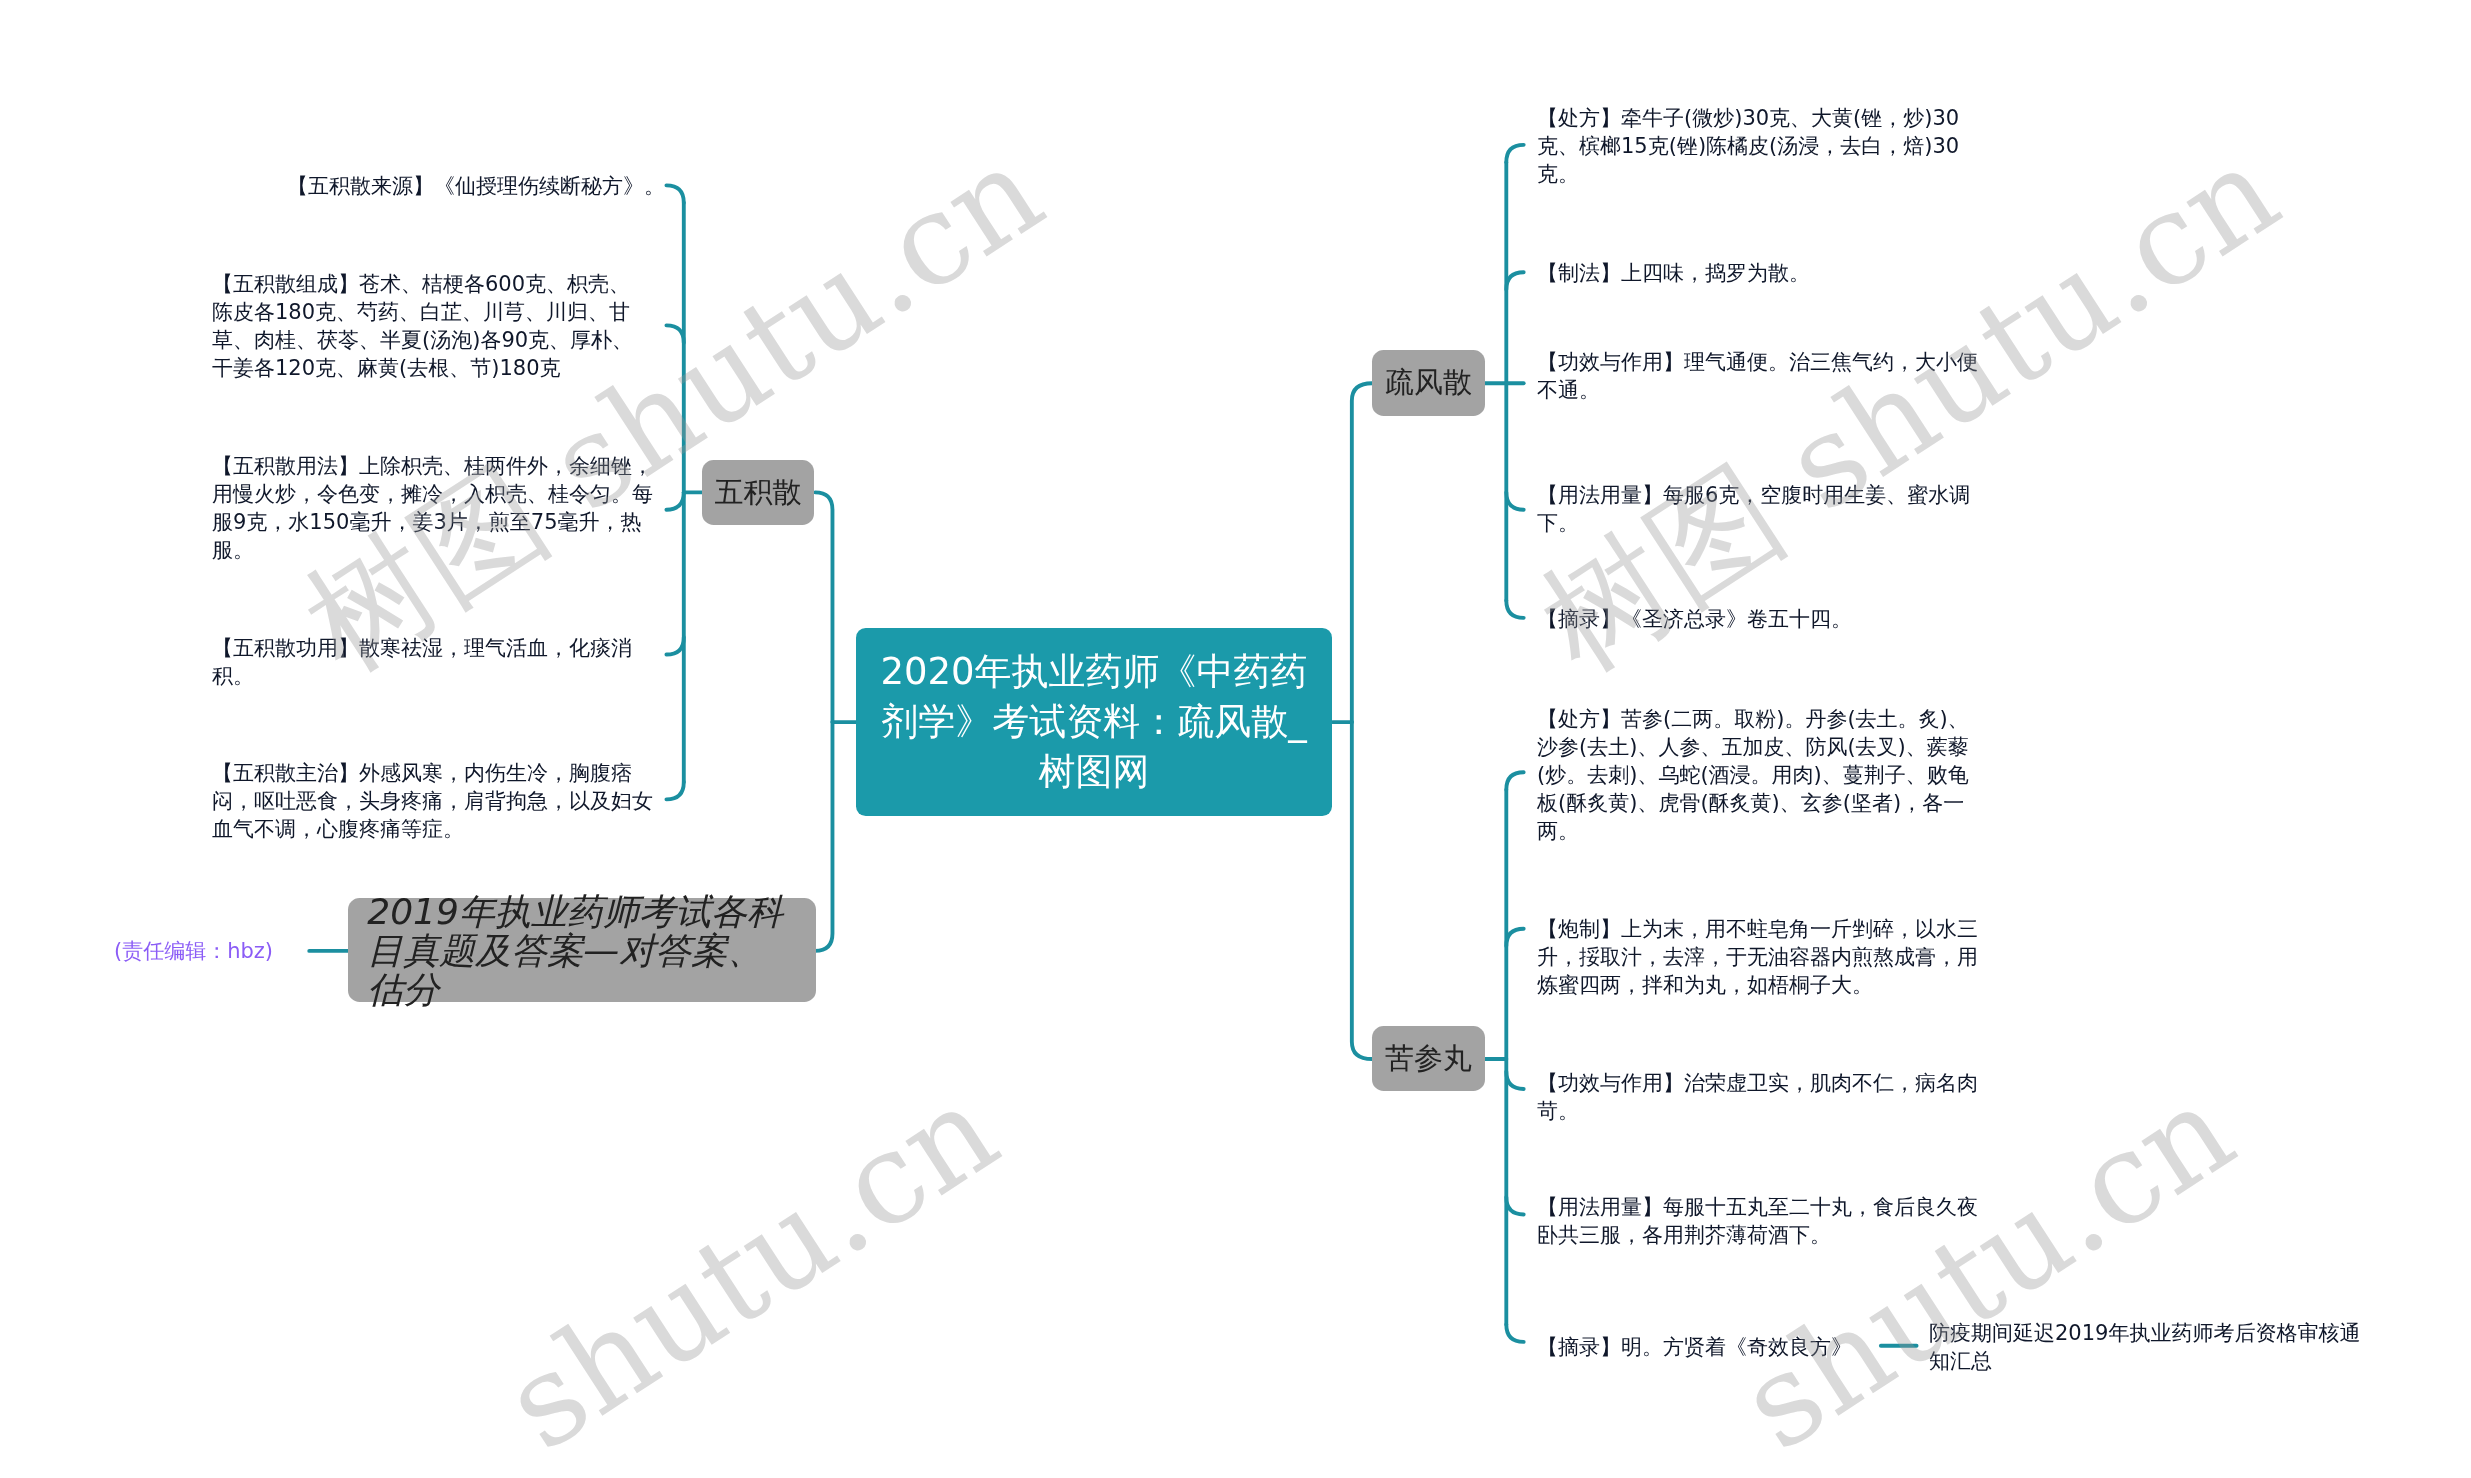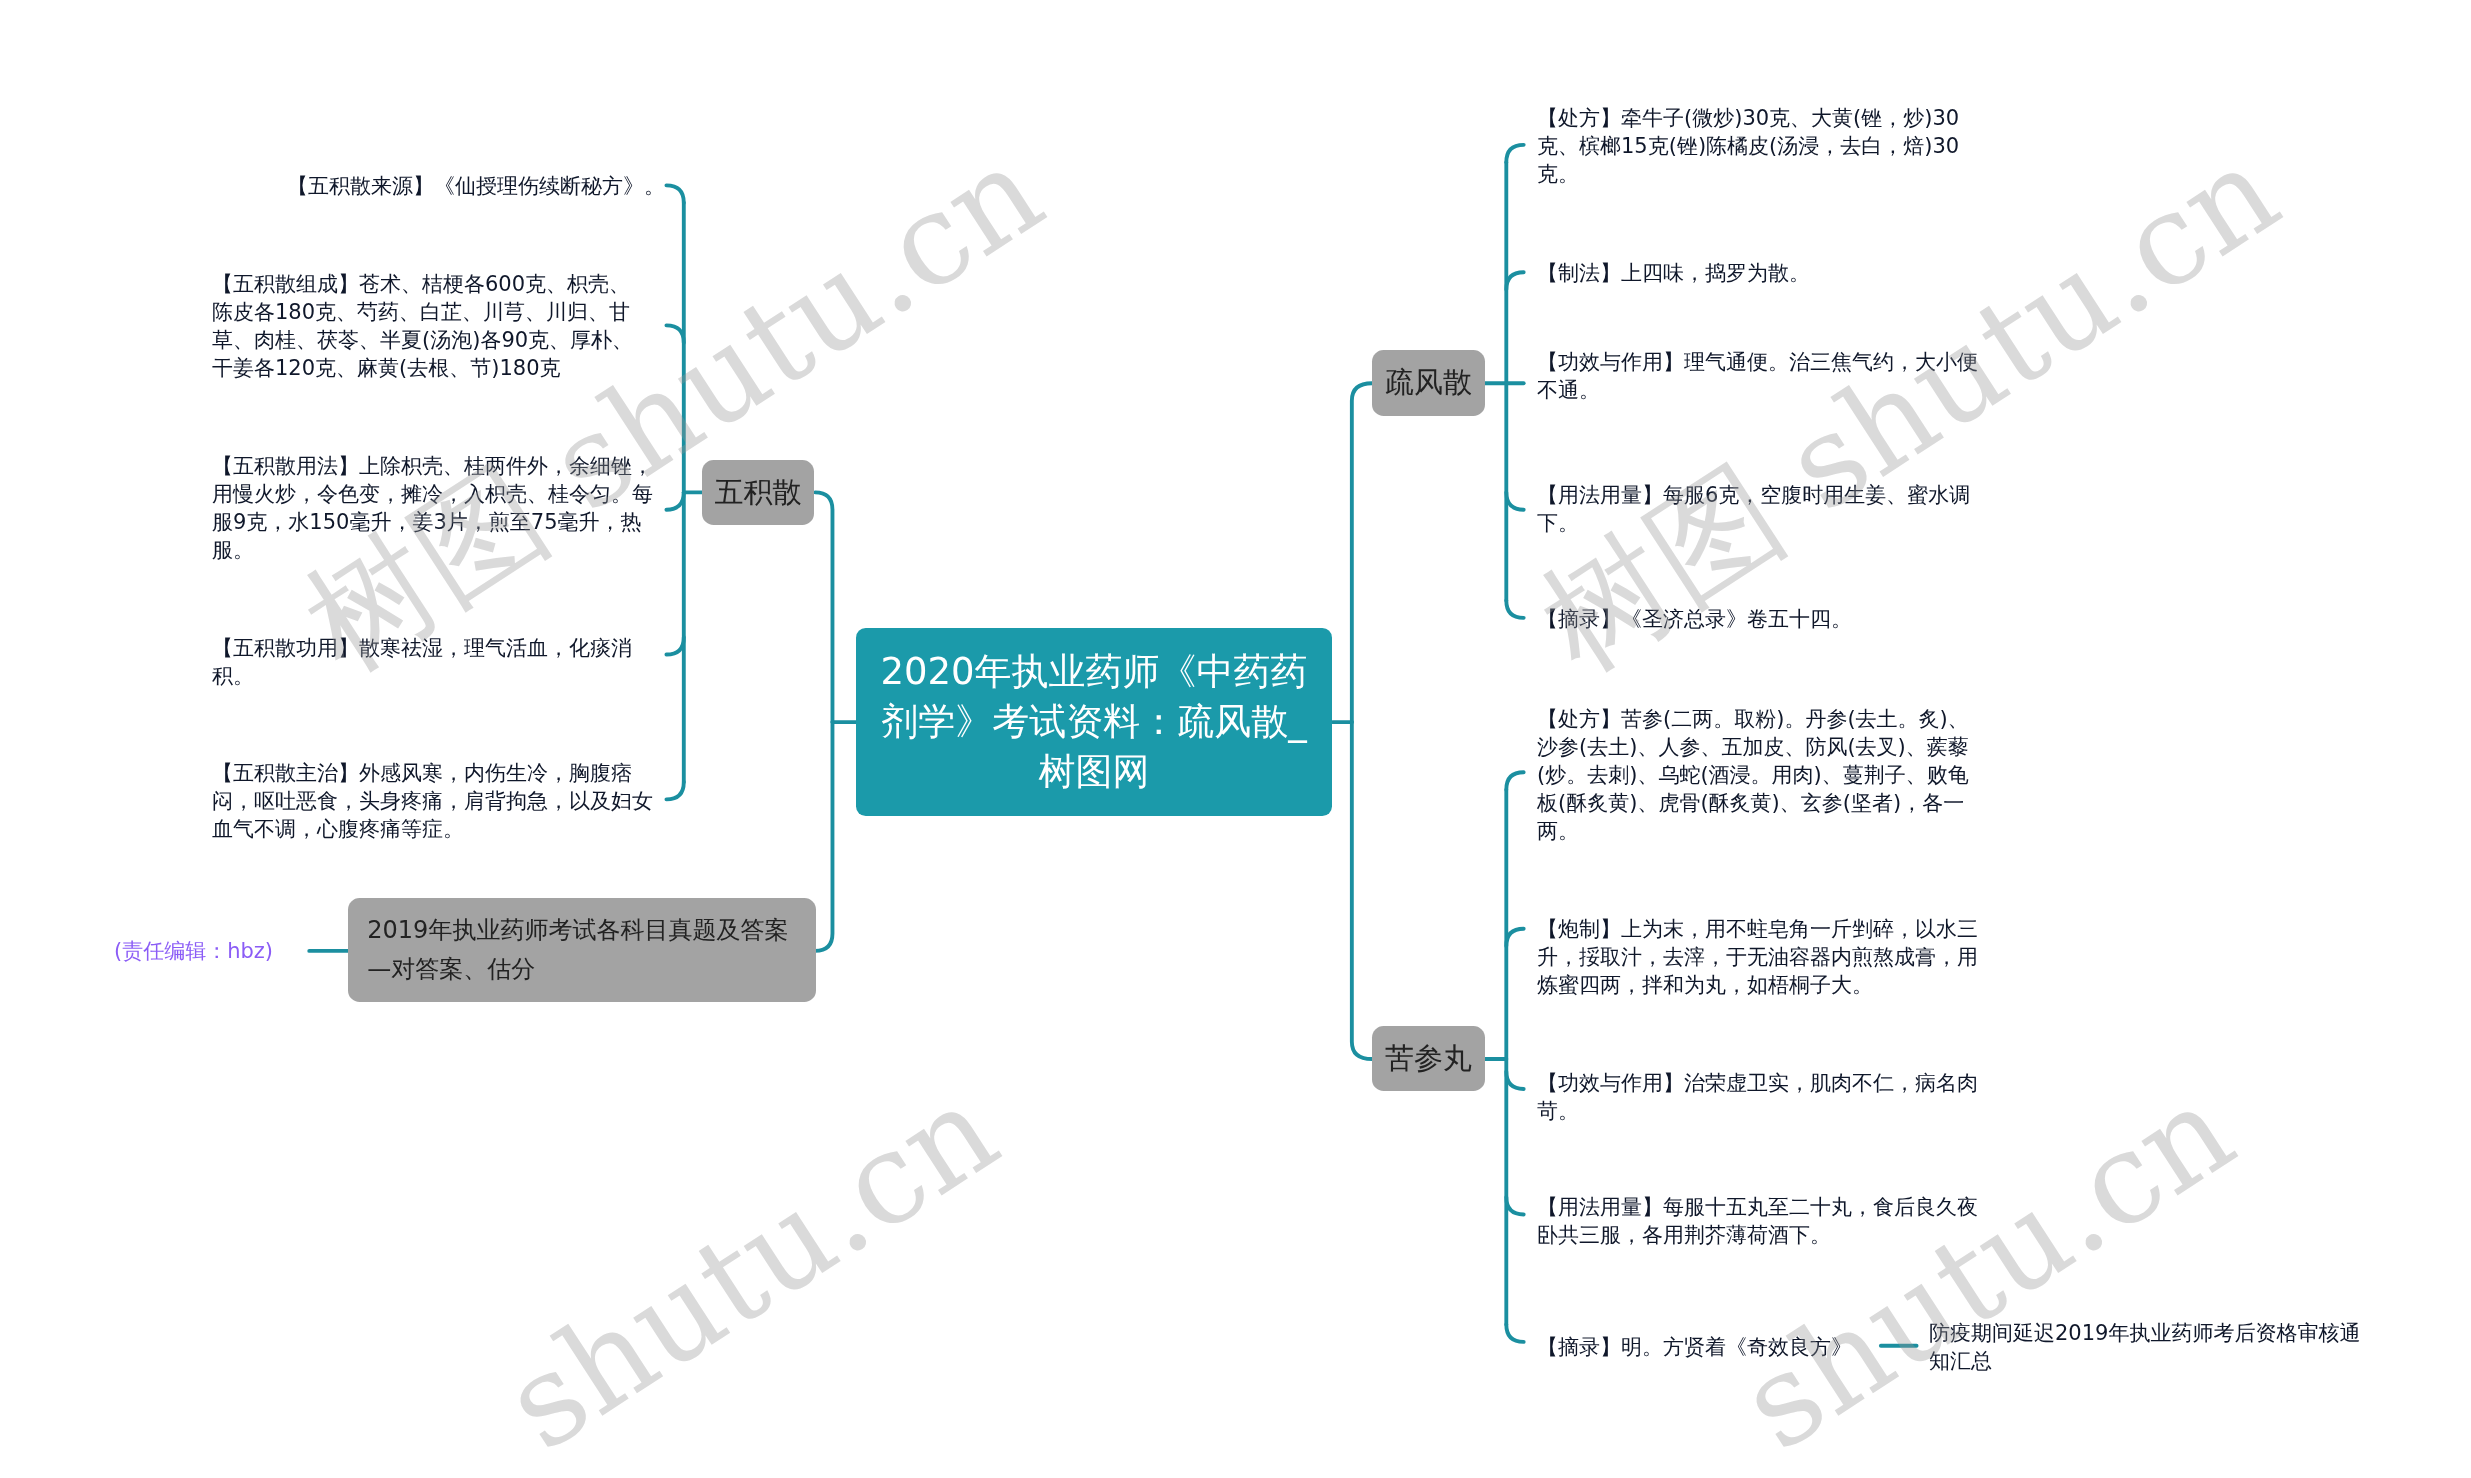"2019年执业药师考试各科目真题及答案—对答案、估分" .branch.wide { font-size: 24px -> 36px; font-style: none -> italic }
